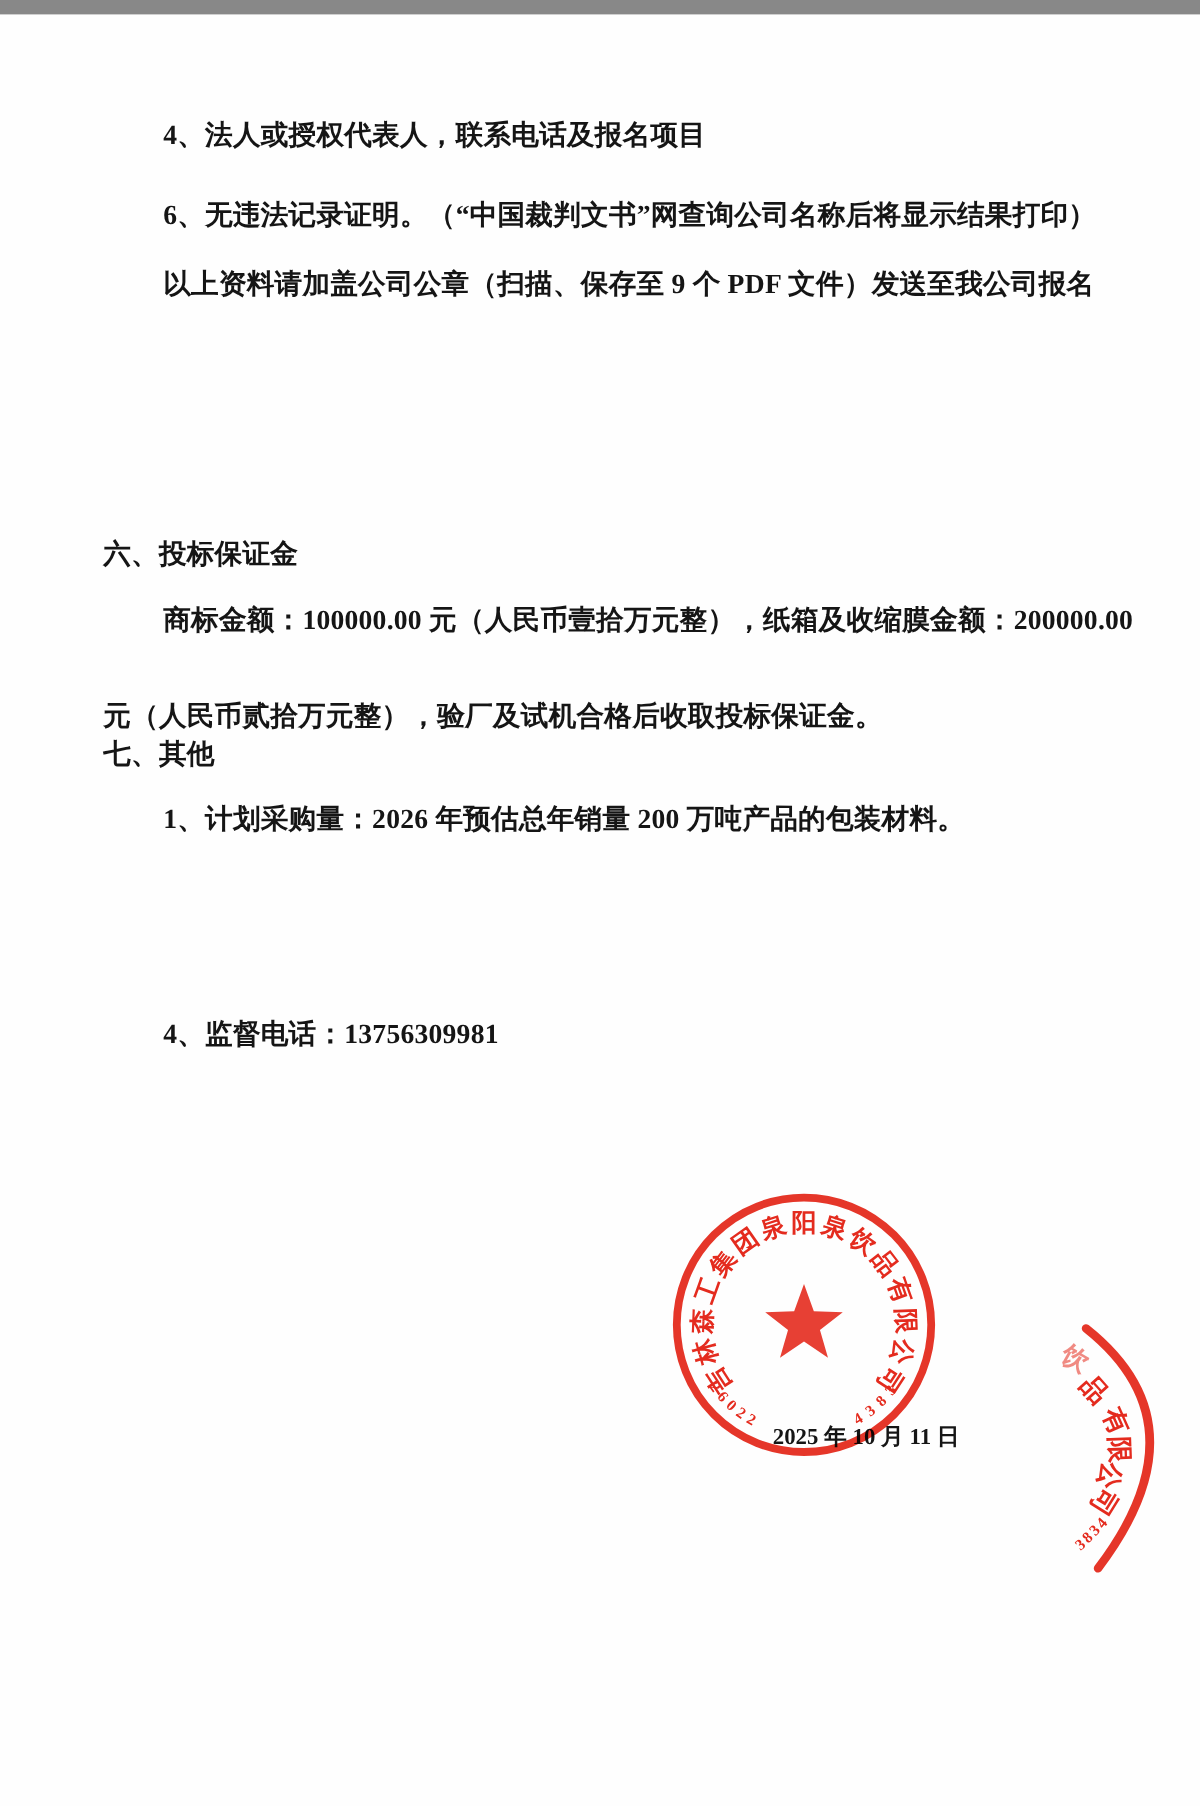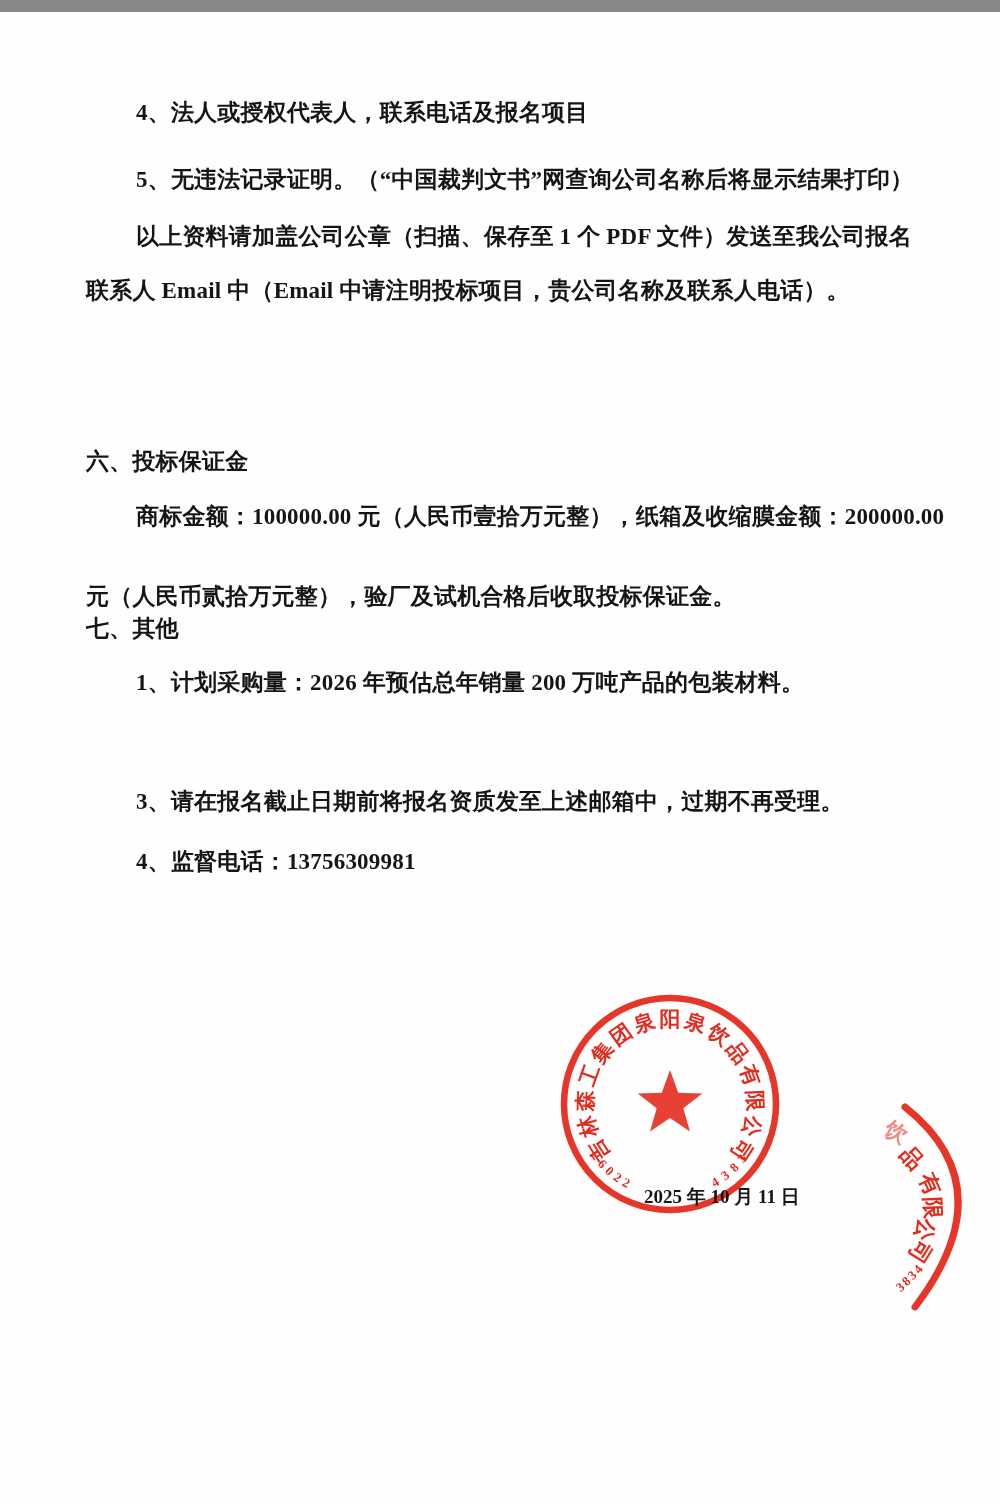"5、无违法记录证明。（“中国裁判文书”网查询公司名称后将显示结果打印）" div.line { text: 5 -> 6 }
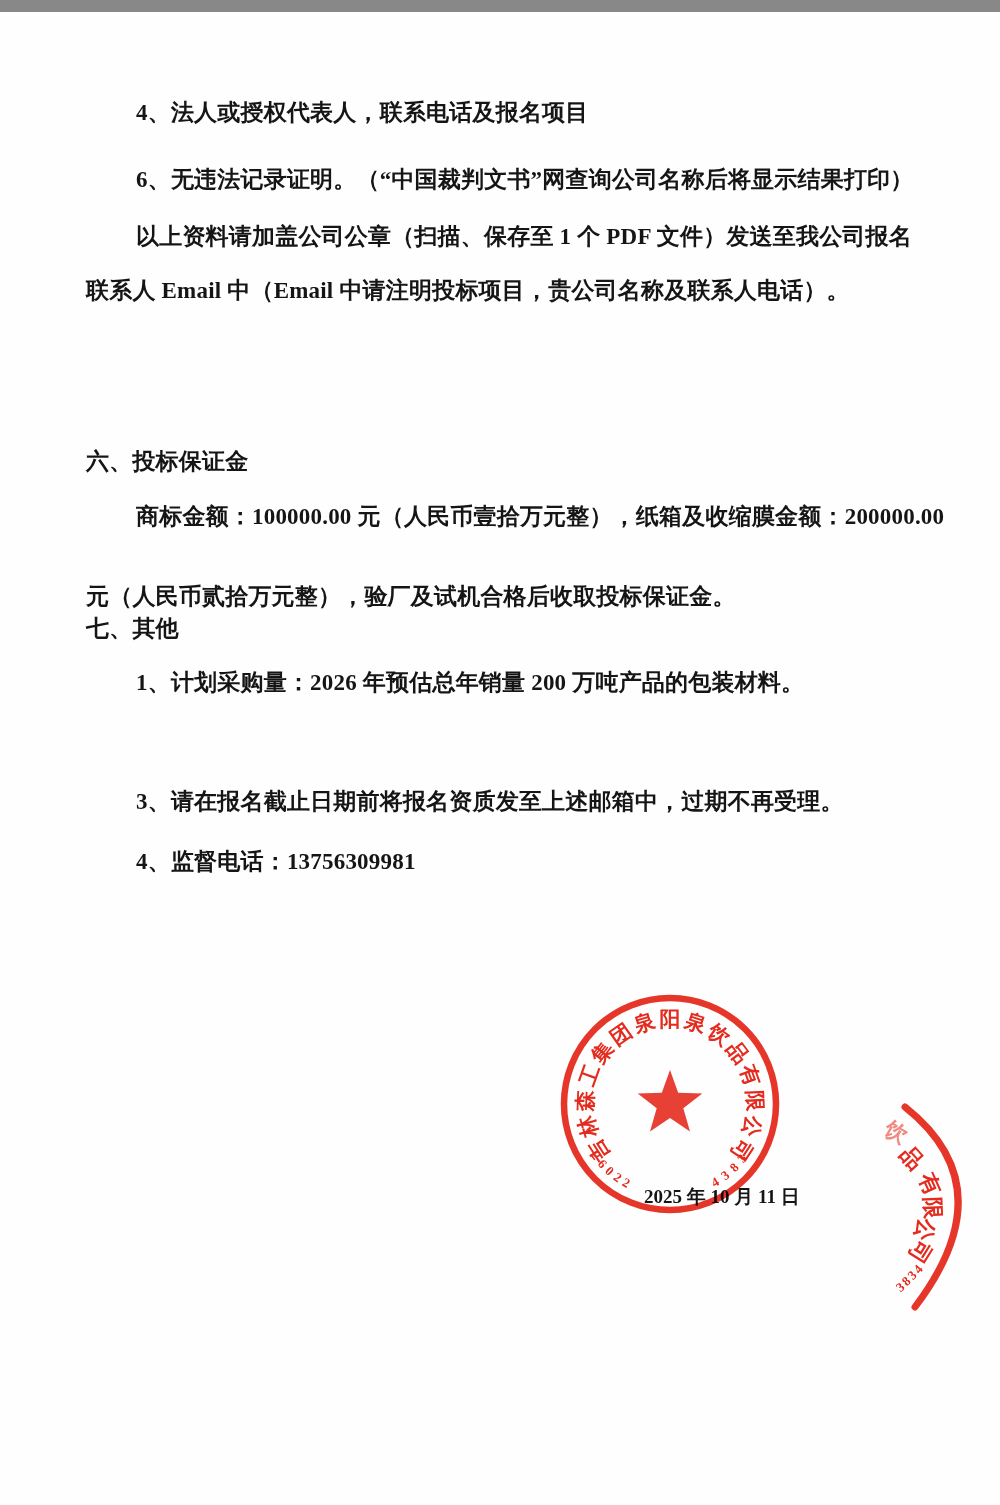"以上资料请加盖公司公章（扫描、保存至 1 个 PDF 文件）发送至我公司报名" div.line { text: 1 -> 9 }
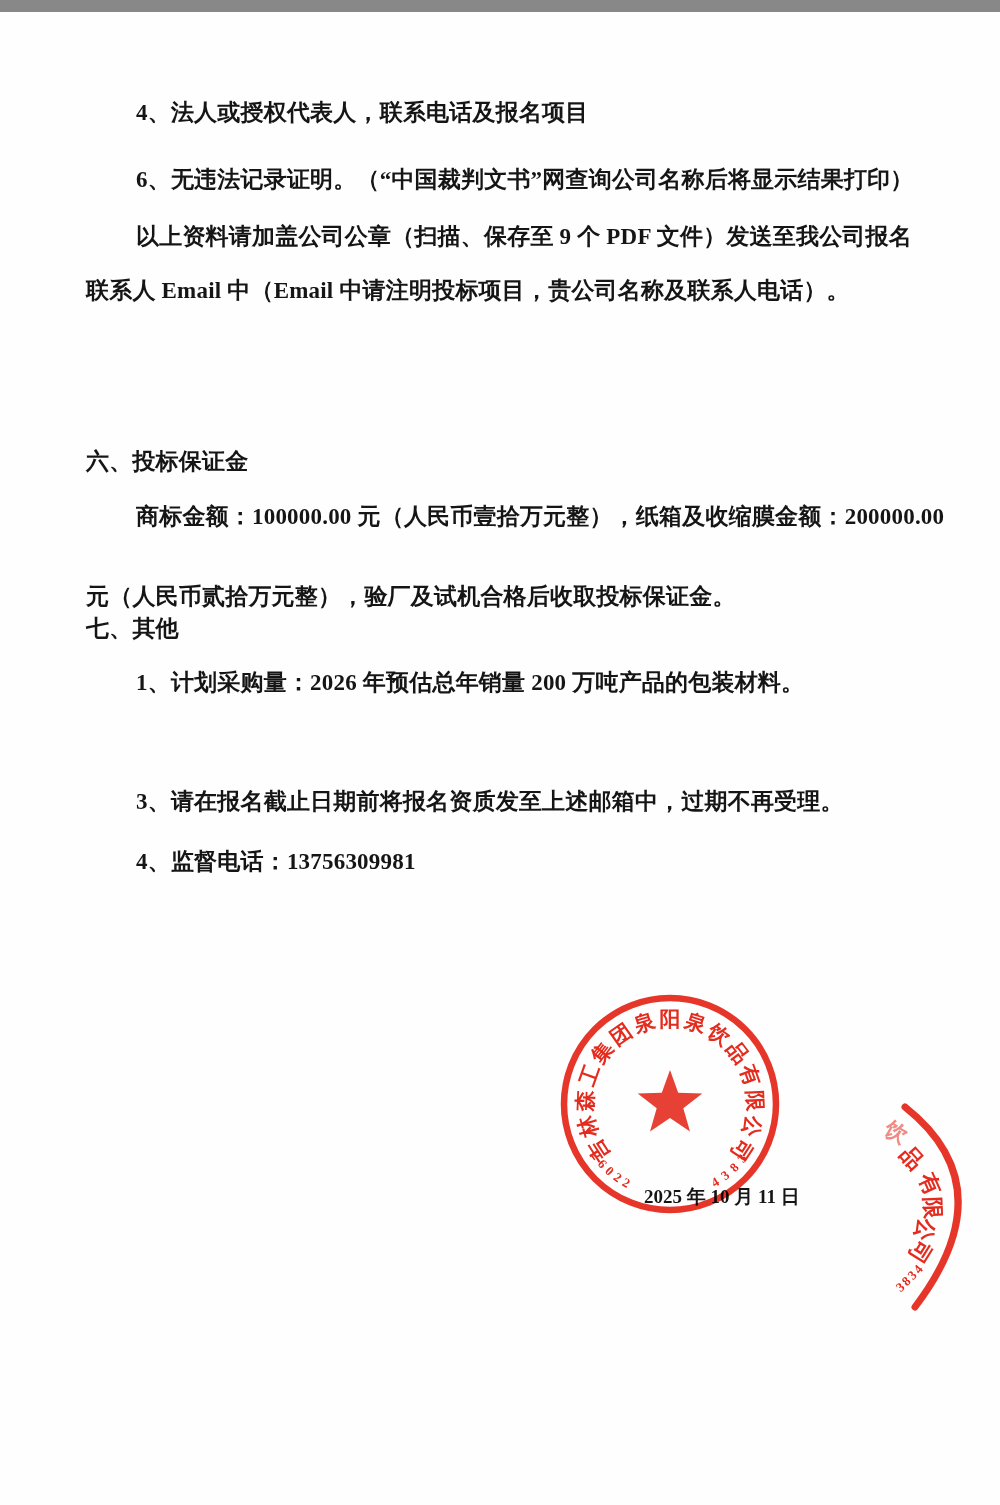"联系人 Email 中（Email 中请注明投标项目，贵公司名称及联系人电话）。" div.line { html: <div>联系人 Email 中（Email 中请注明投标项目，贵公司名称及联系人电话）。</div> -> none }
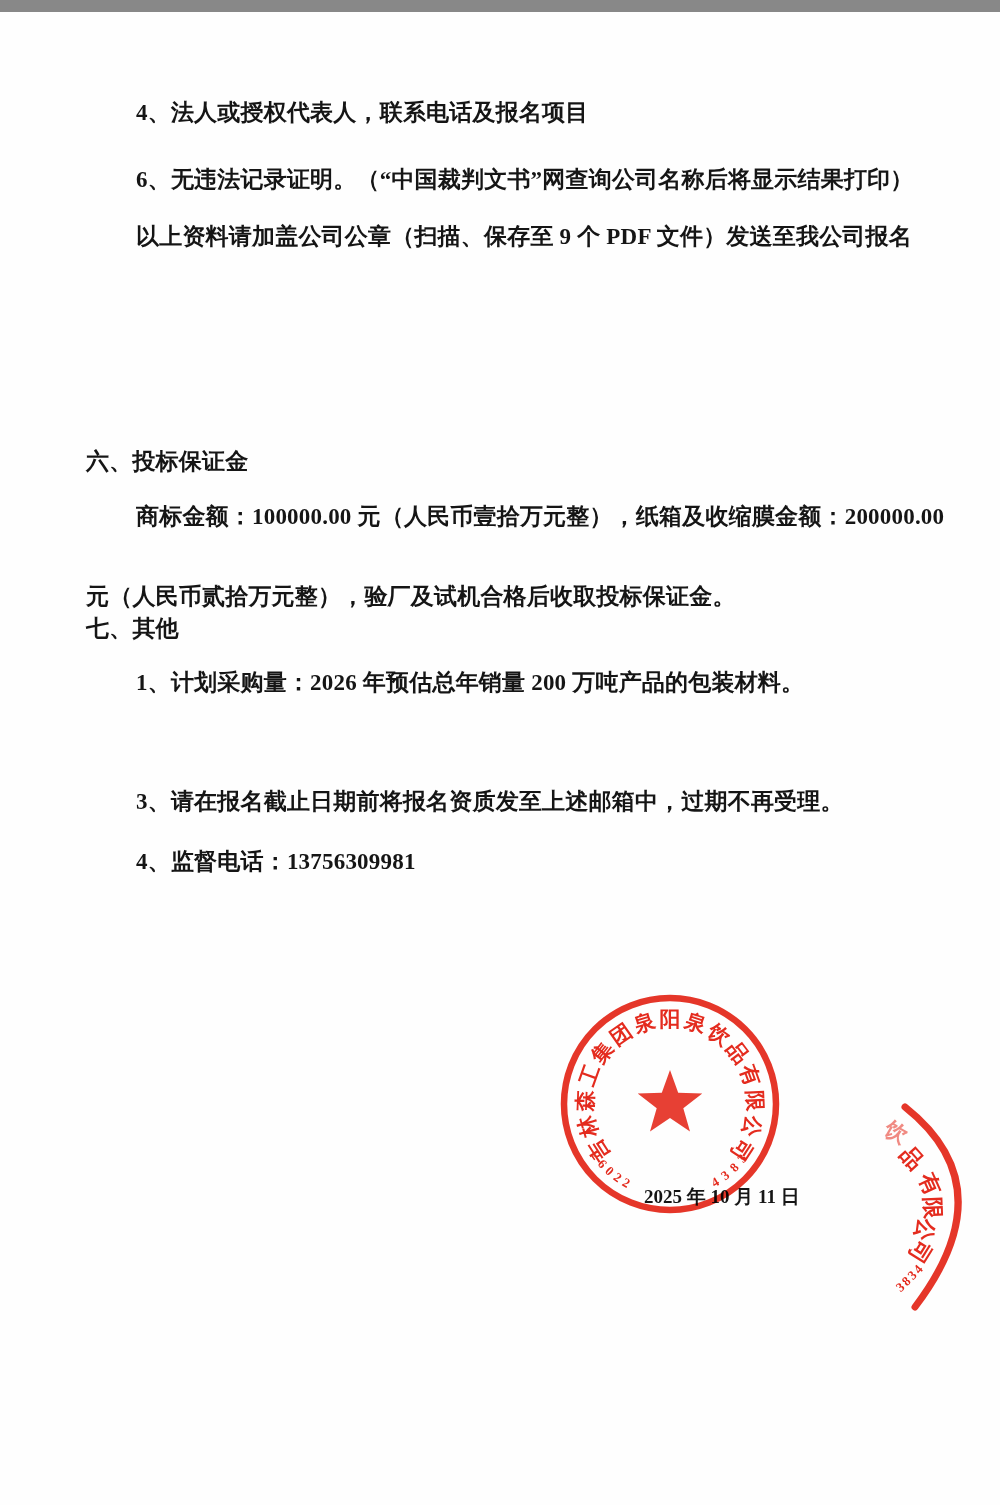"3、请在报名截止日期前将报名资质发至上述邮箱中，过期不再受理。" div.line { html: <div>3、请在报名截止日期前将报名资质发至上述邮箱中，过期不再受理。</div> -> none }
